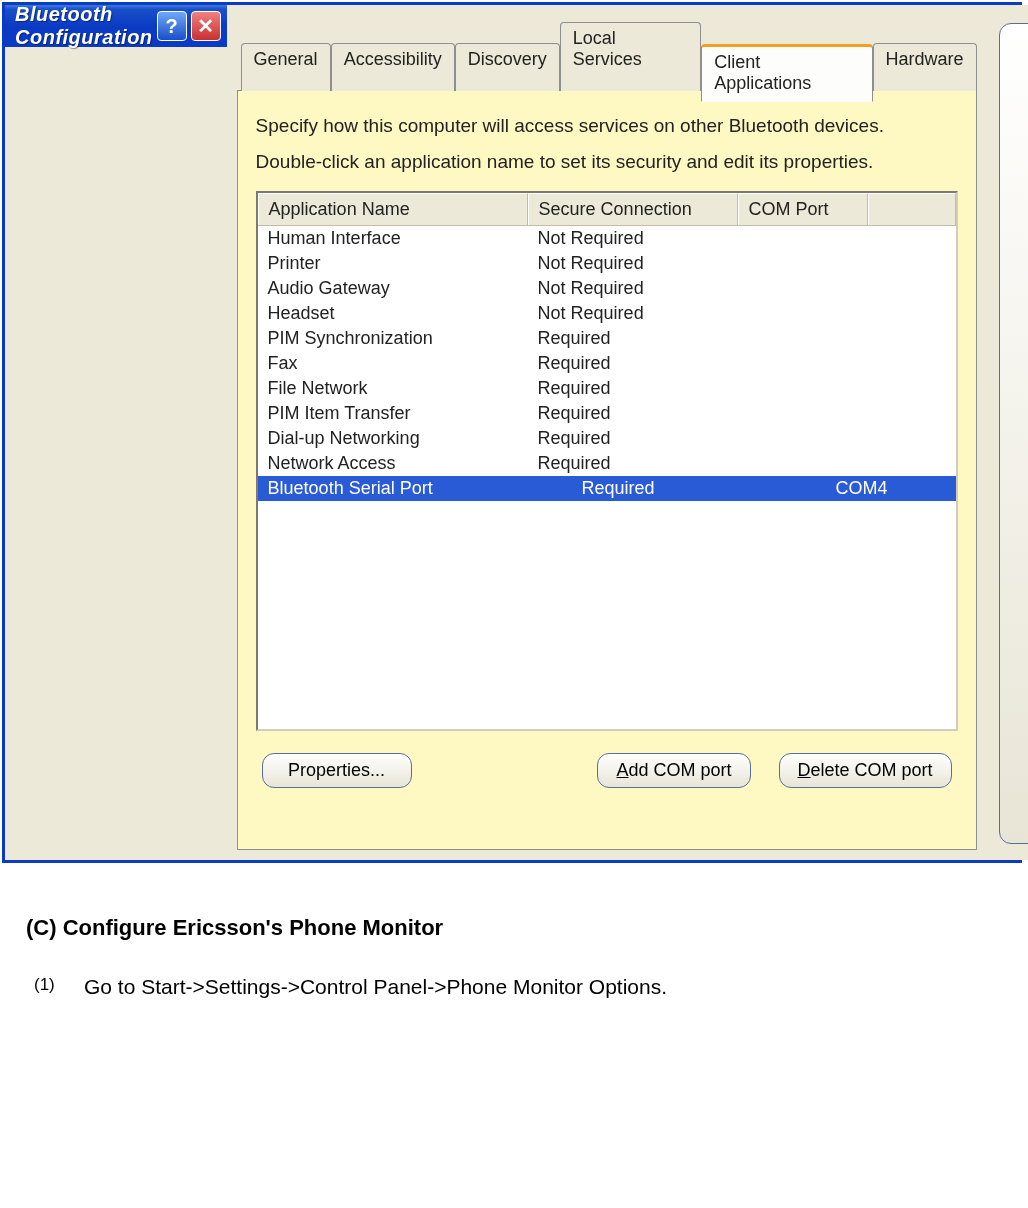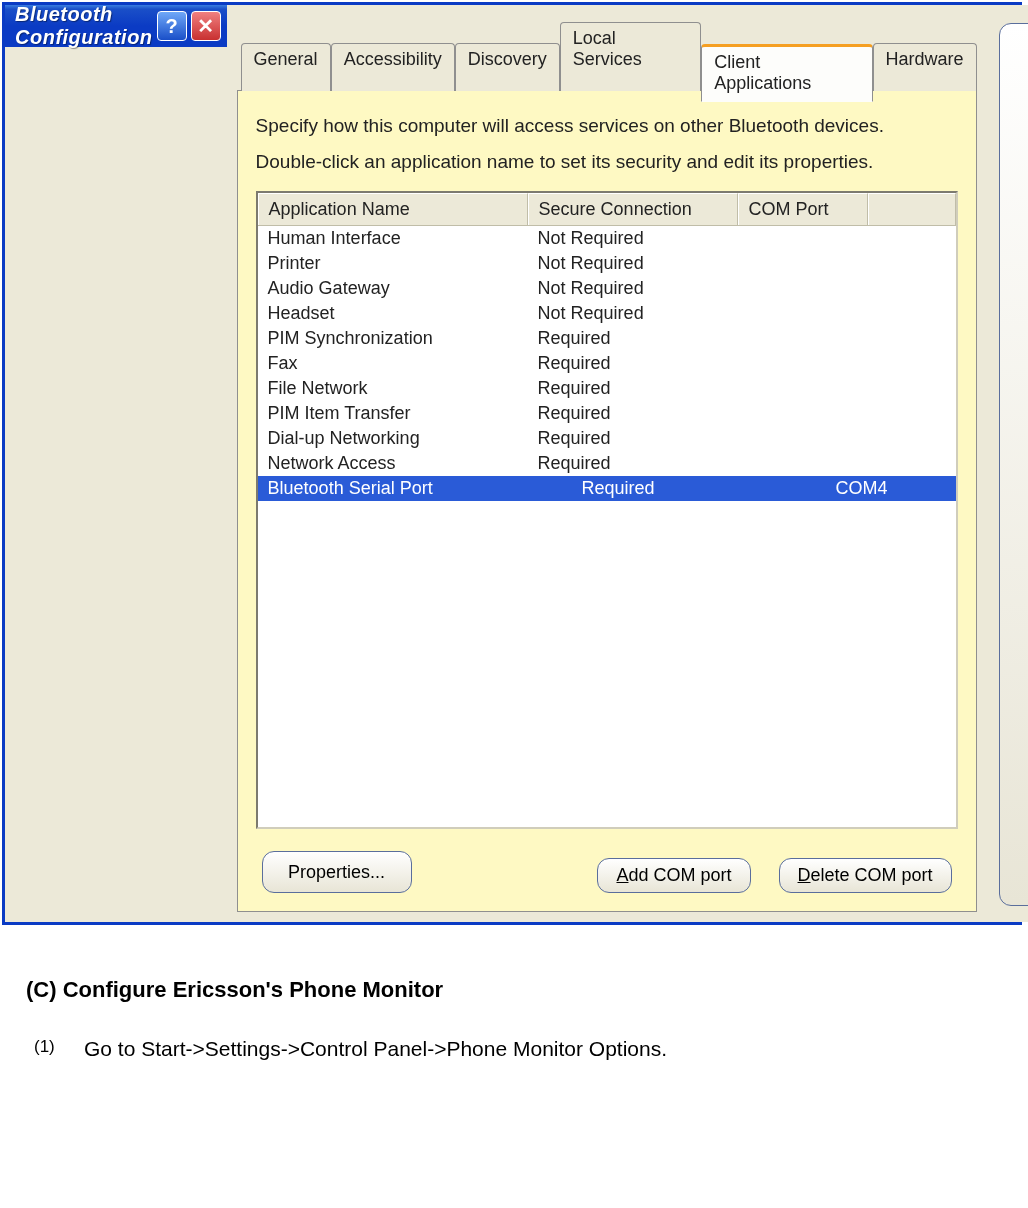"Application Name" .listview { height: 638px -> 540px }
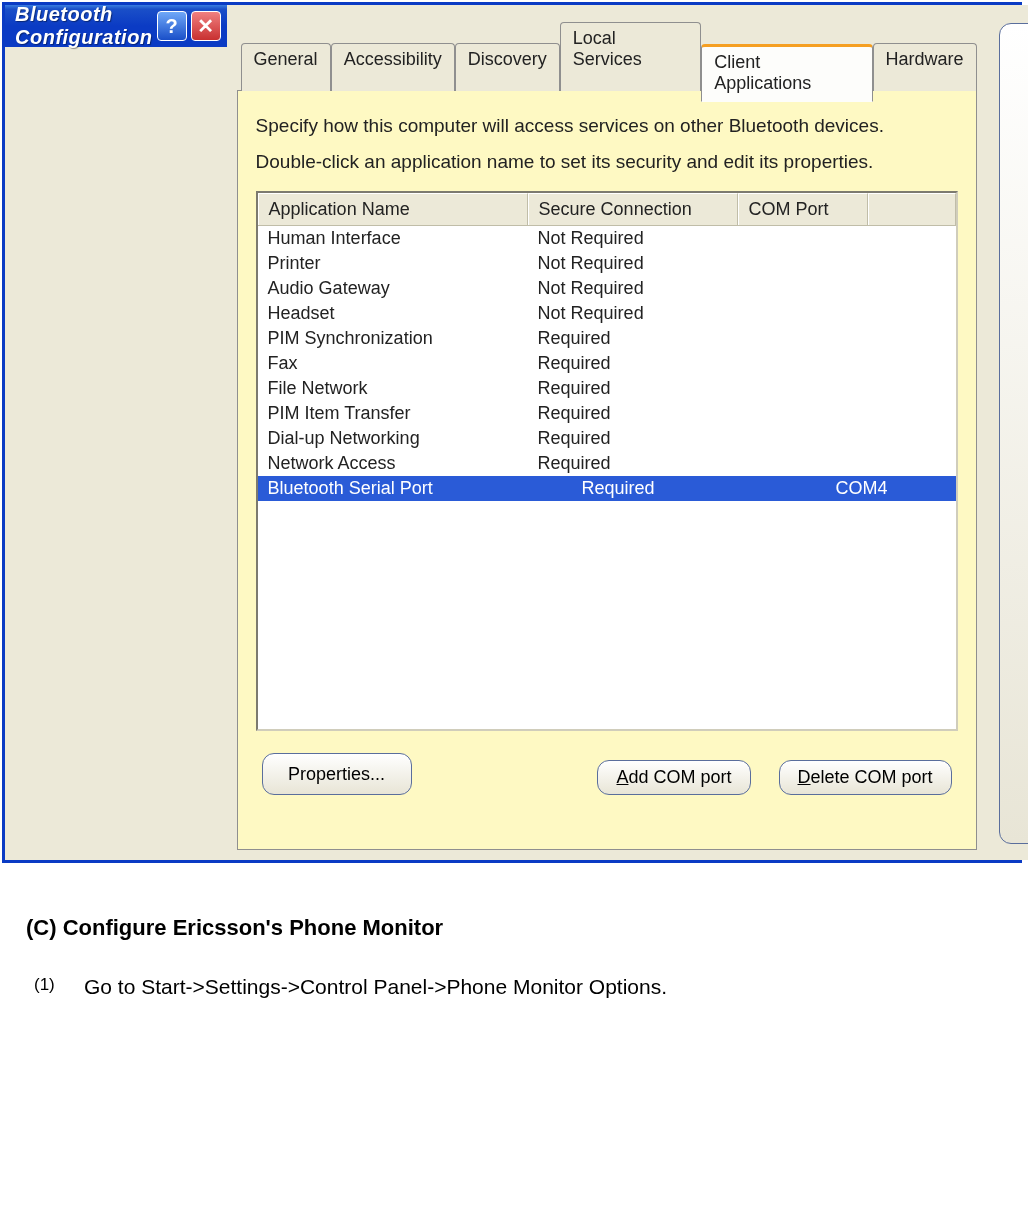"Add COM port" .action-row .right-group { margin-top: 7px -> none }
